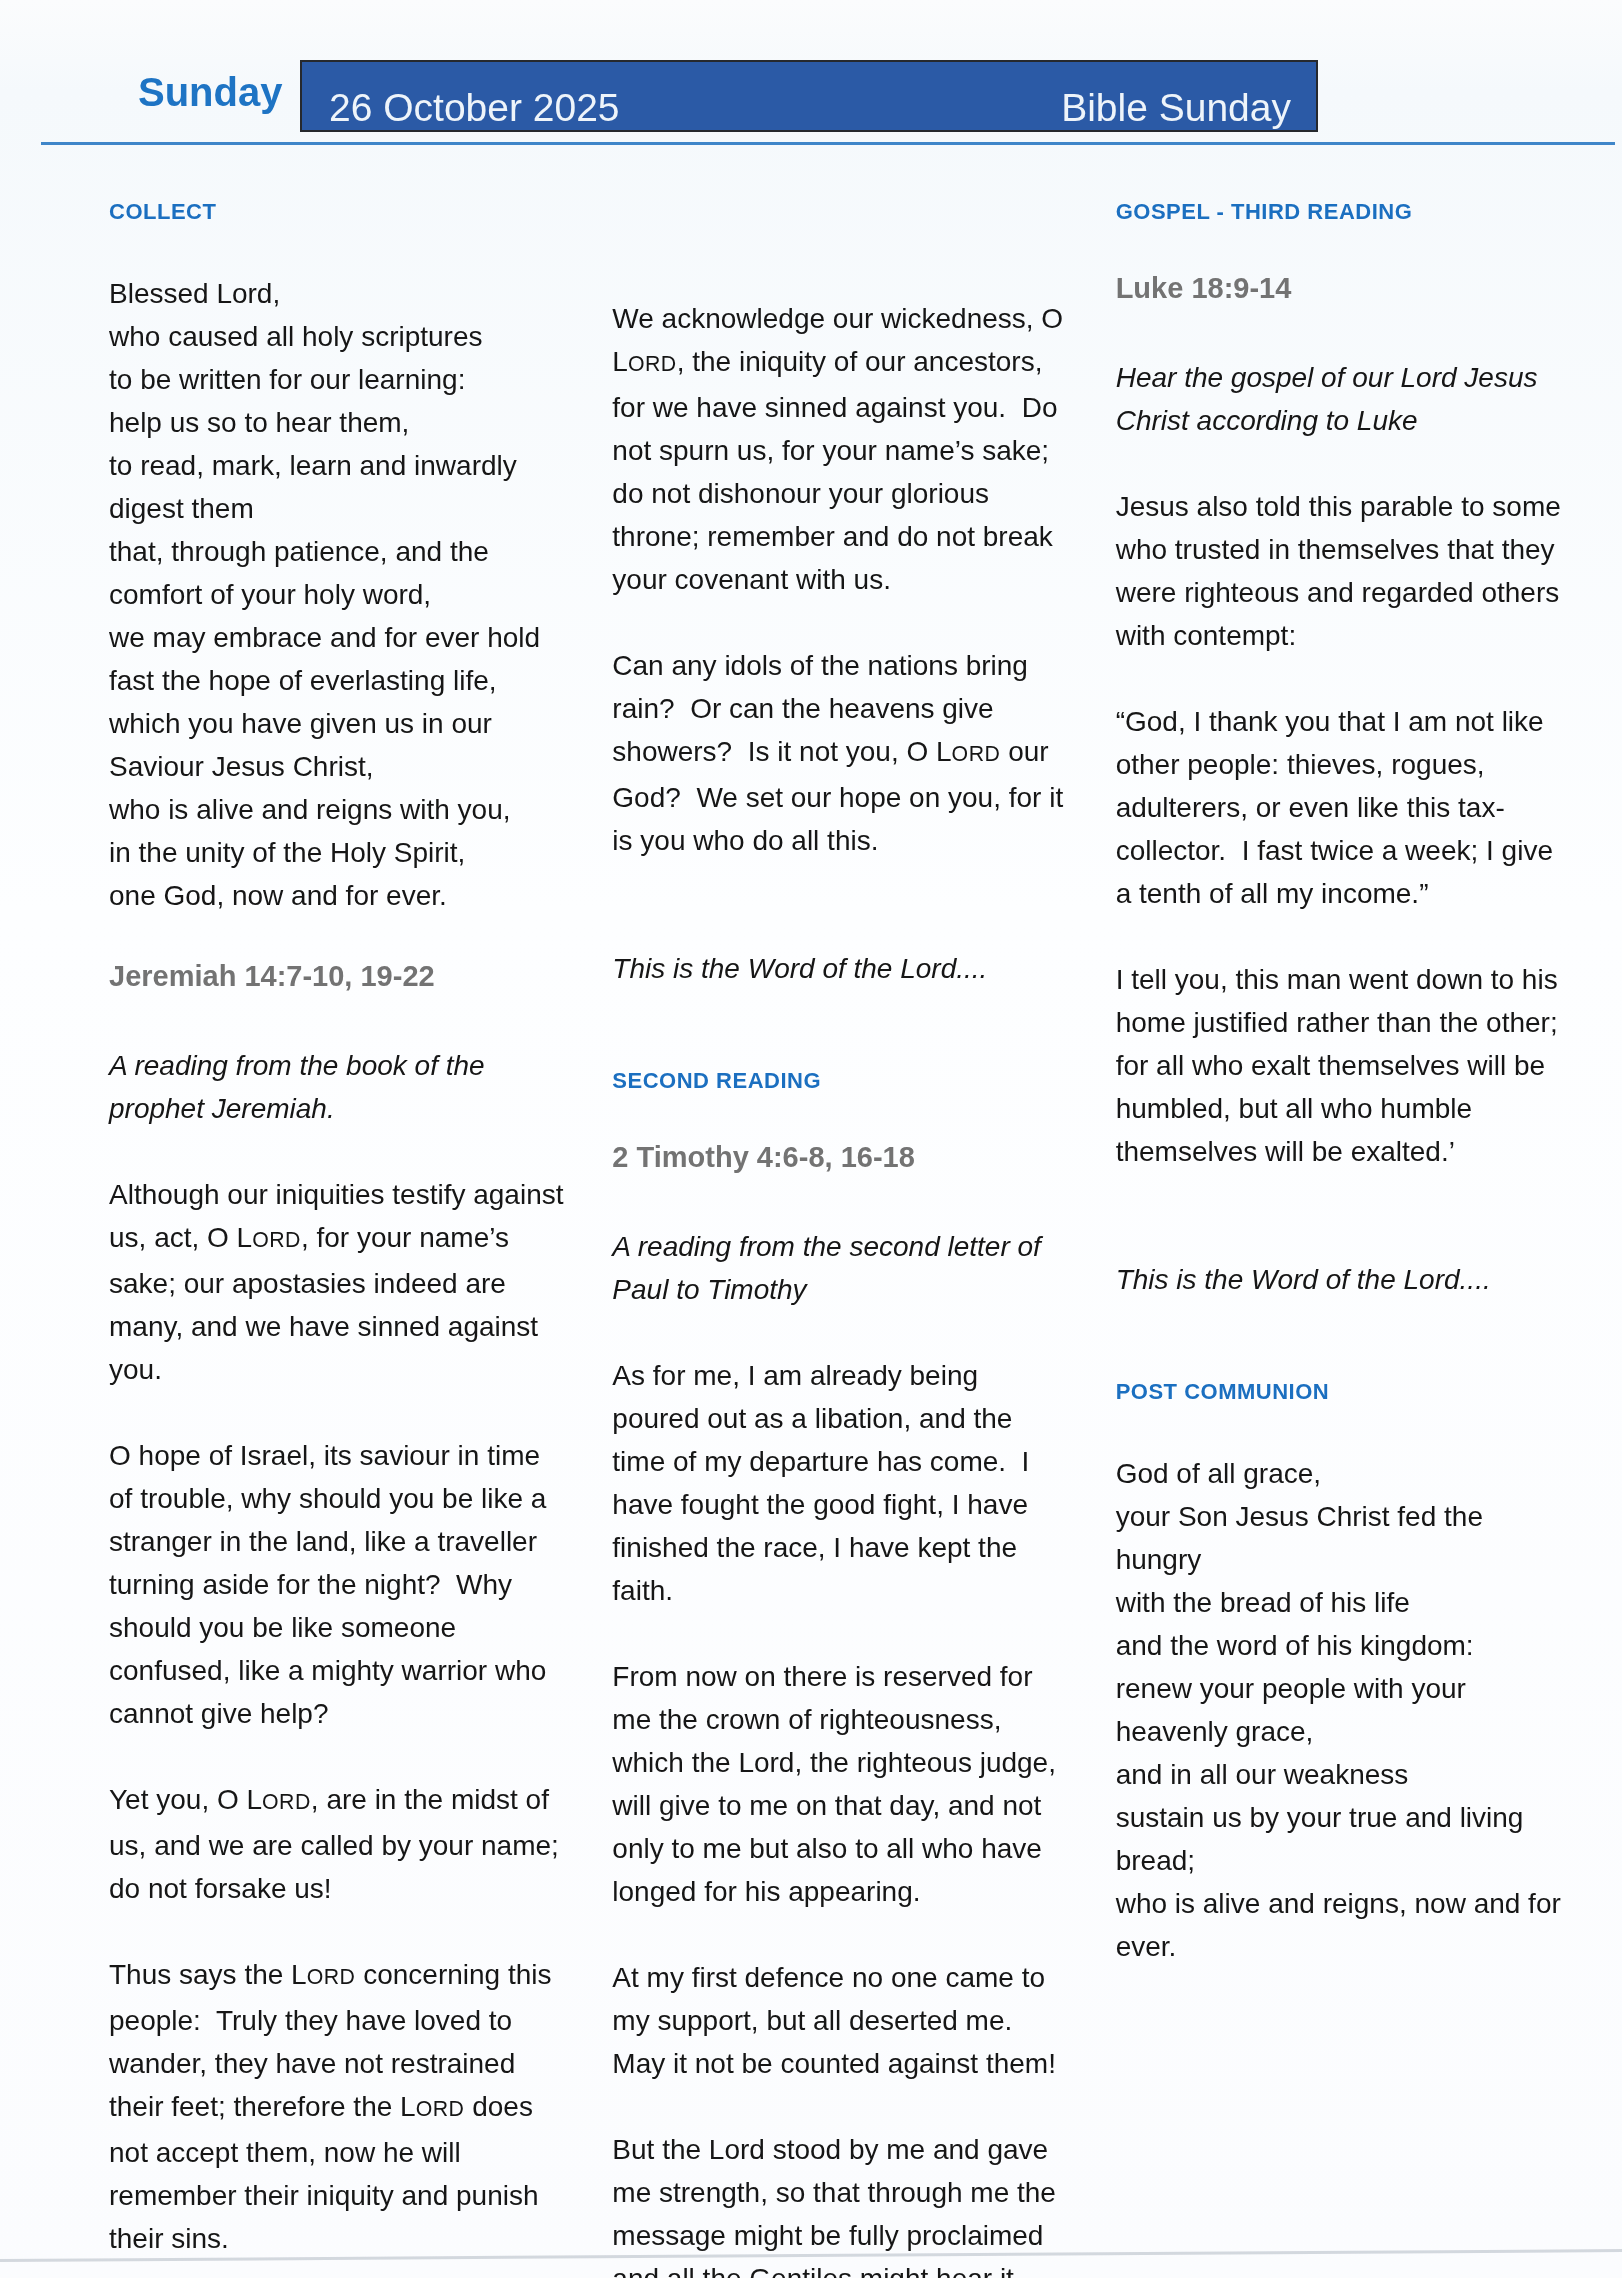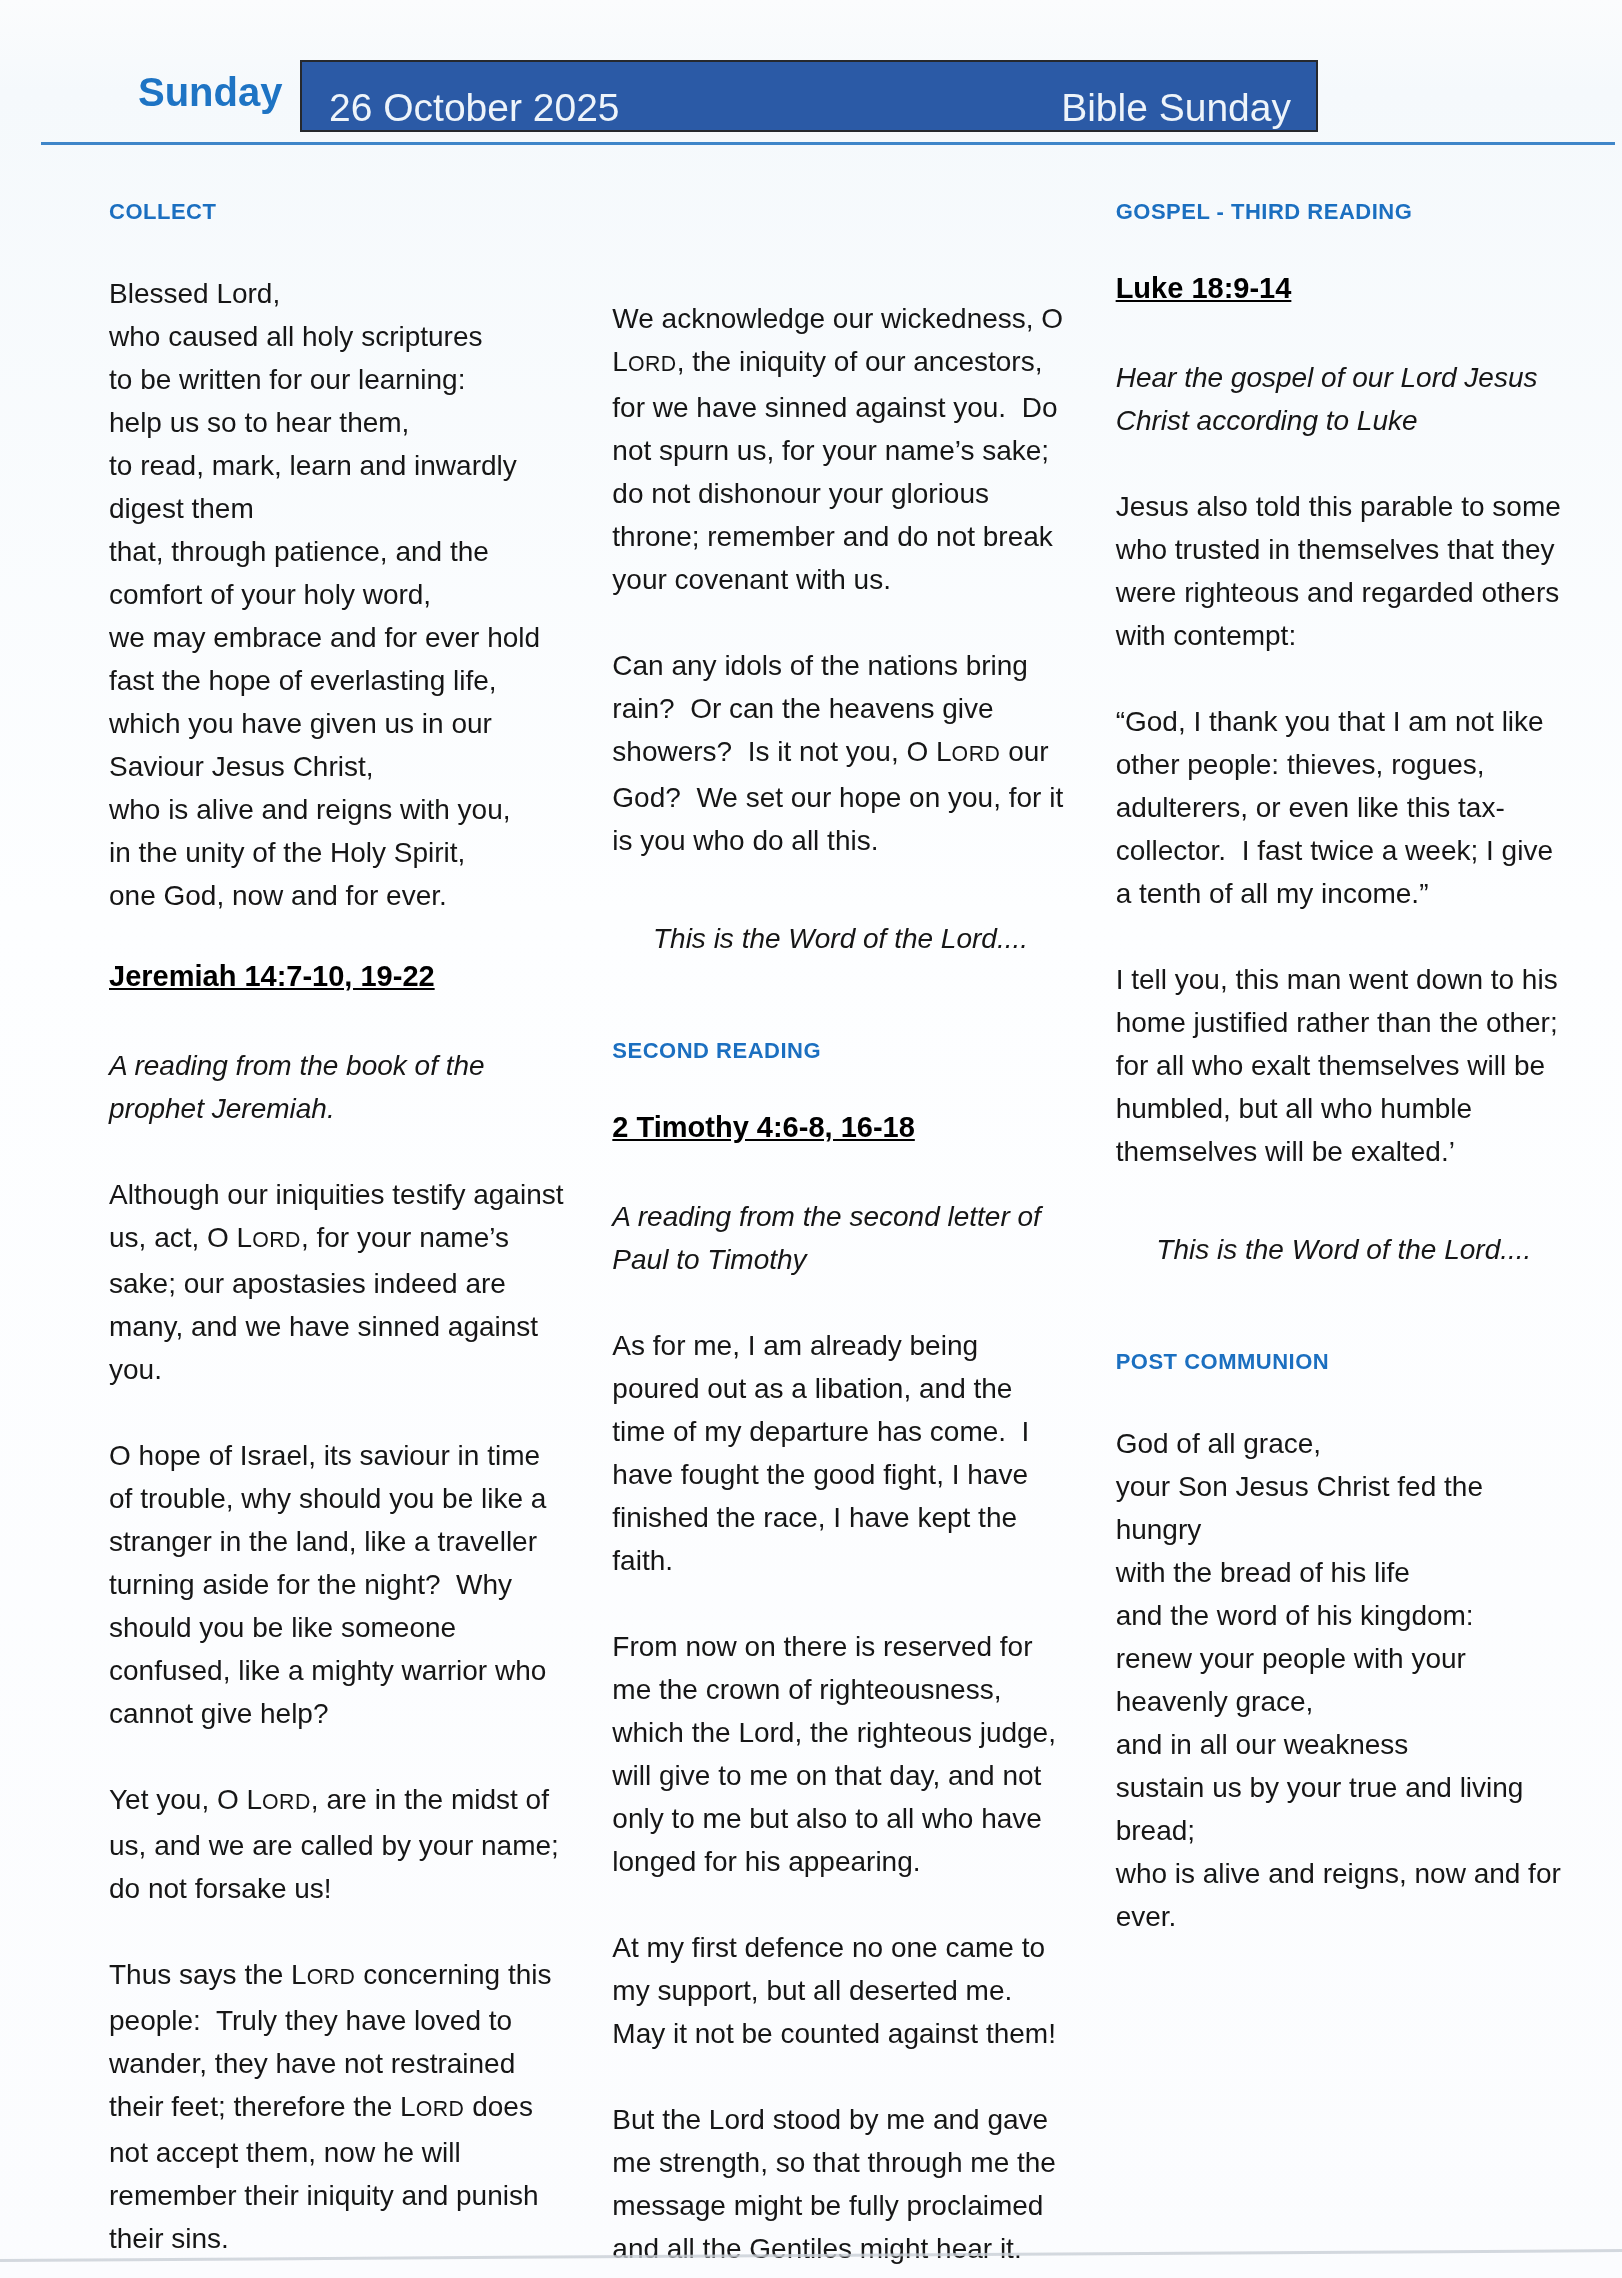"Luke 18:9-14" .ref { color: #000000 -> #737373; text-decoration: underline -> none }
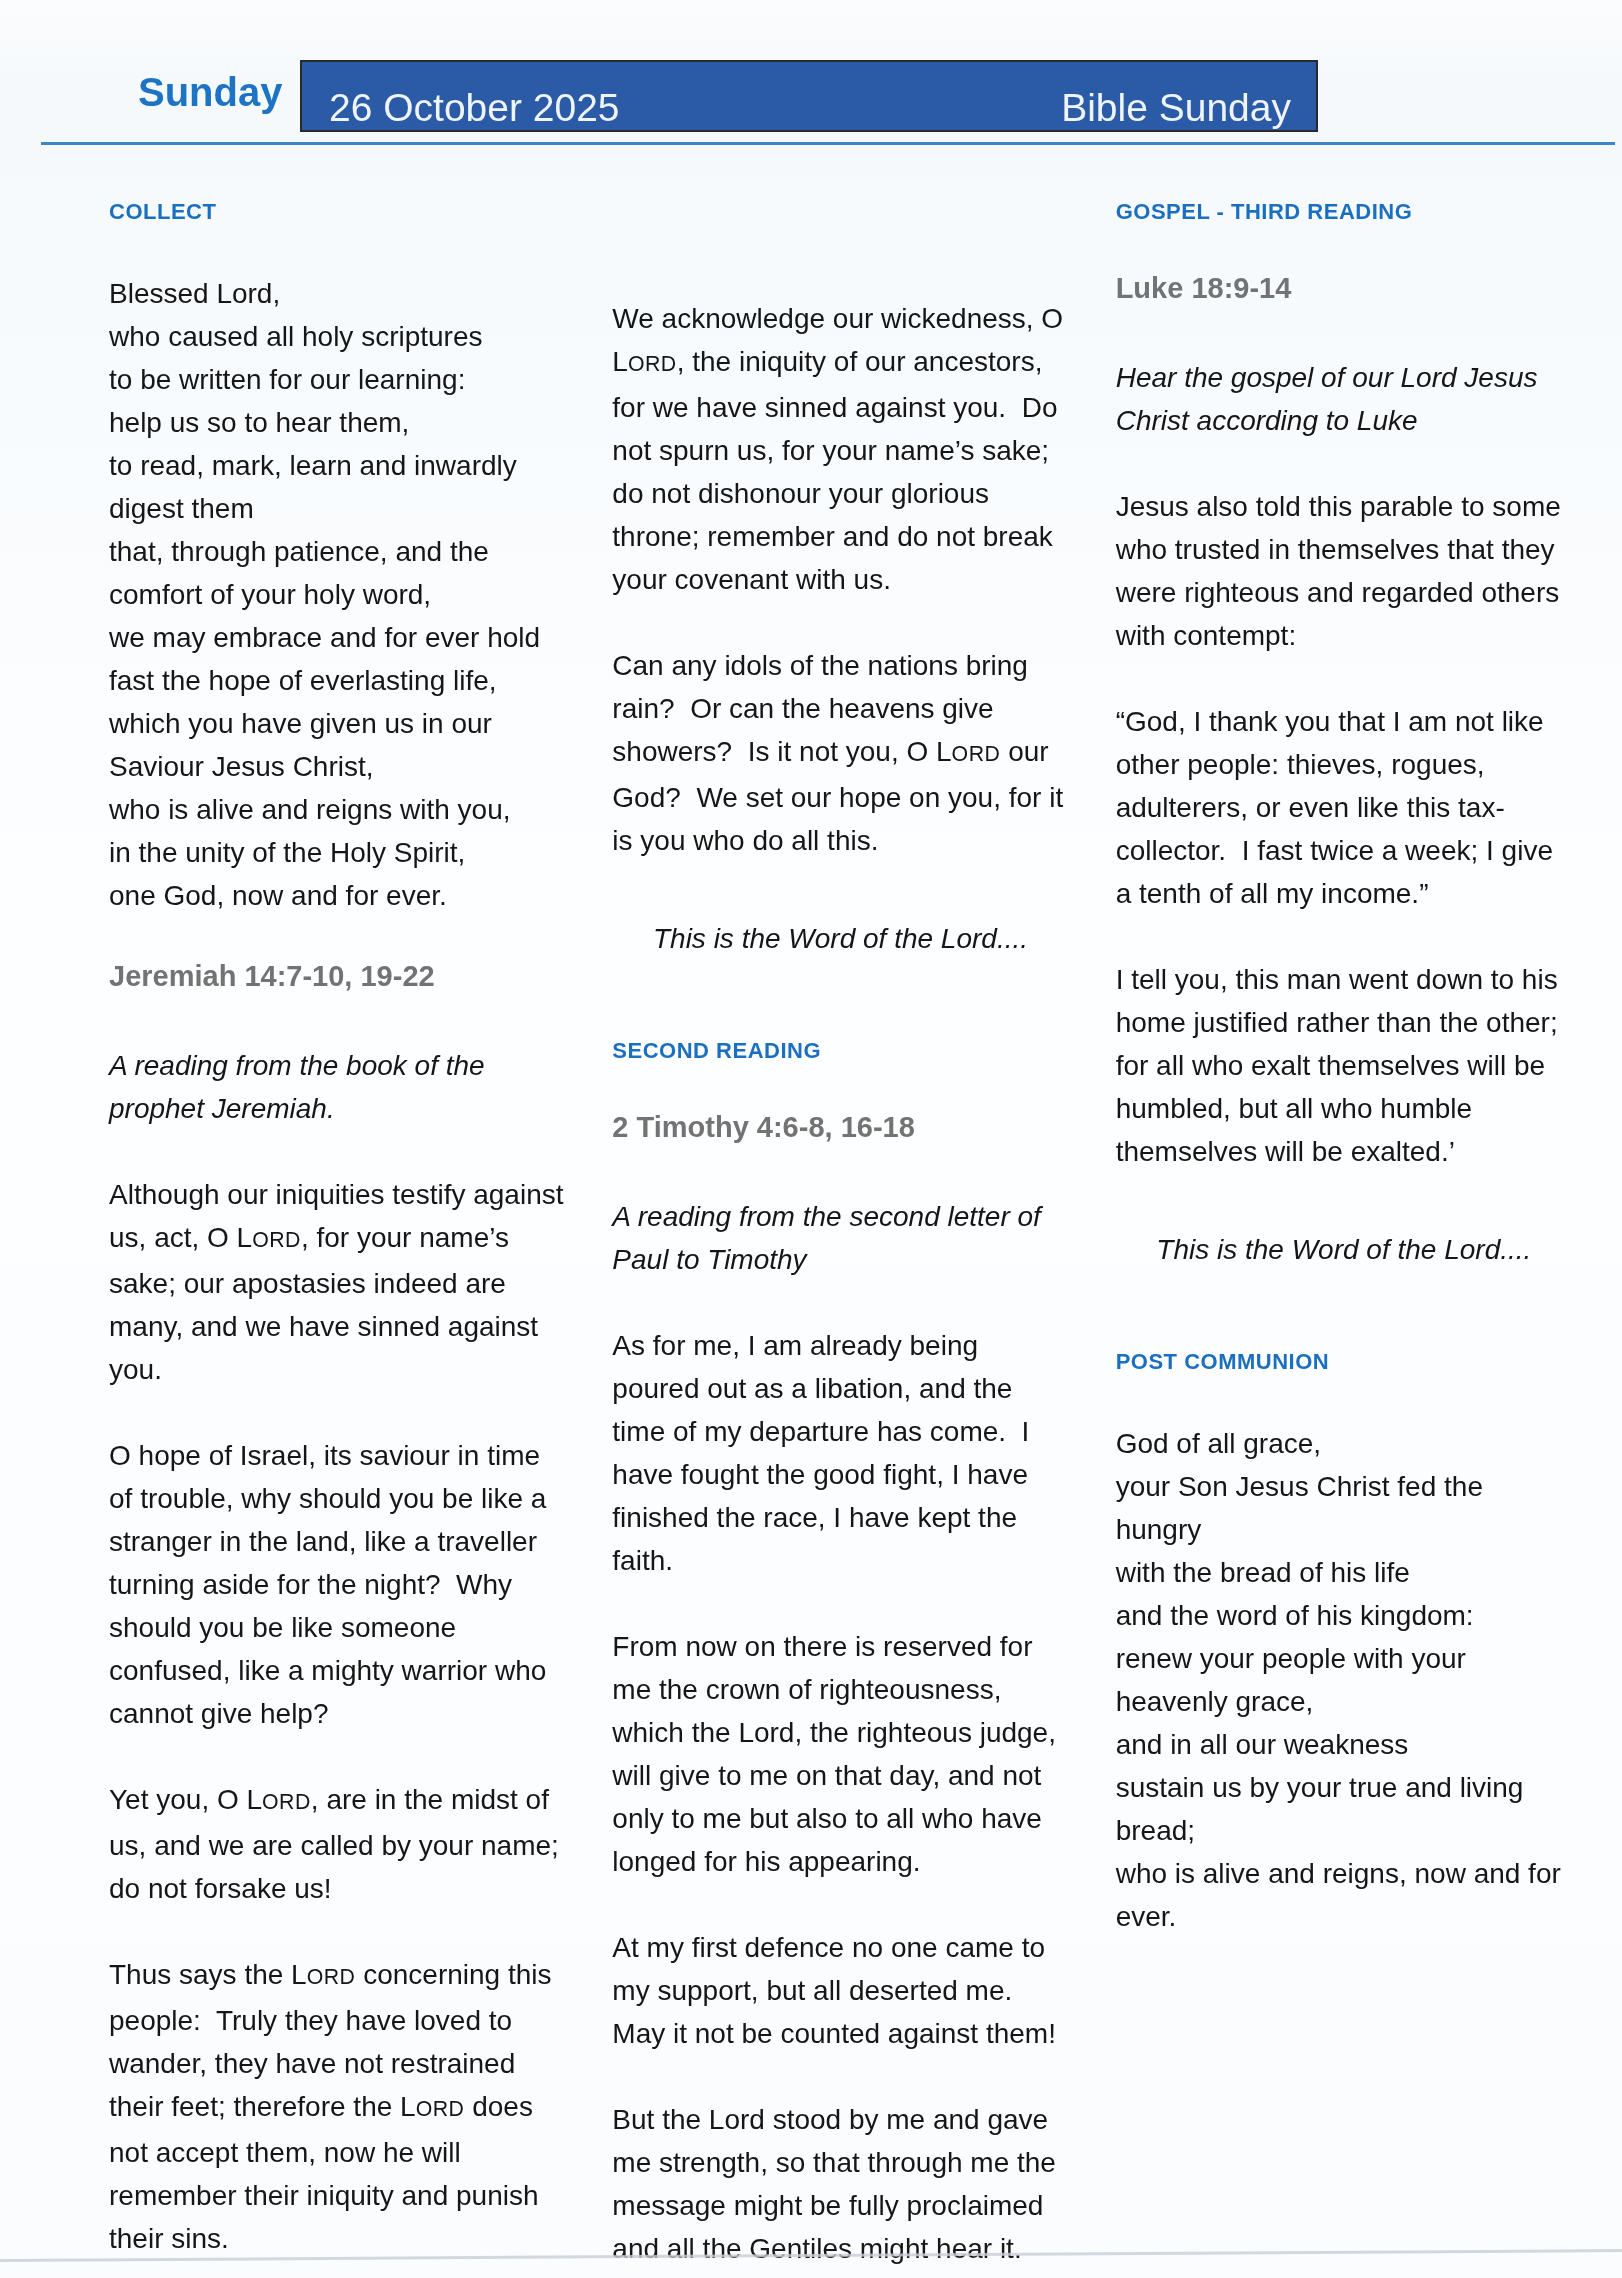"This is the Word of" .response { margin-top: 55px -> 85px; text-align: center -> none }
